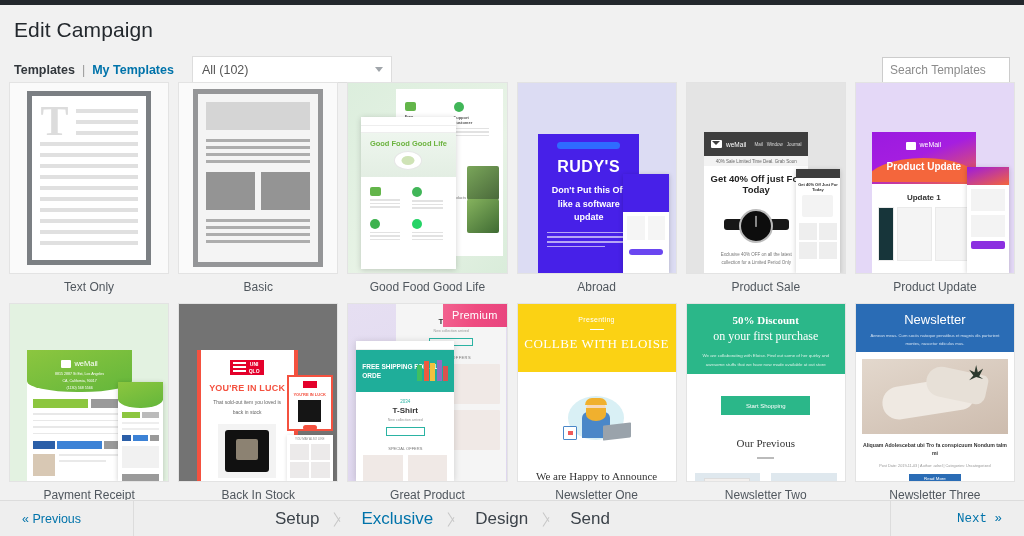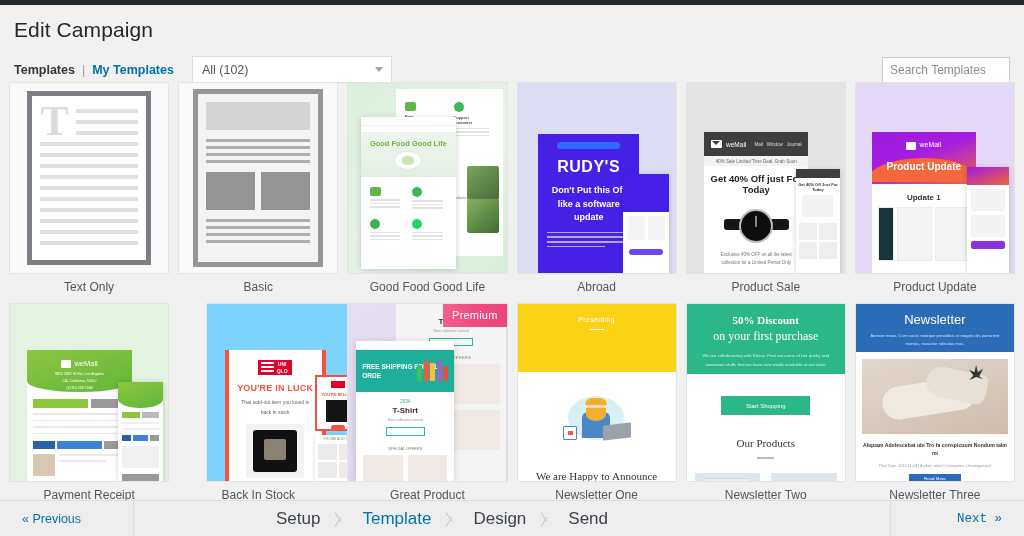"COLLBE WITH ELOISE" div.n1-t { html: none -> <div>COLLBE WITH ELOISE</div> }
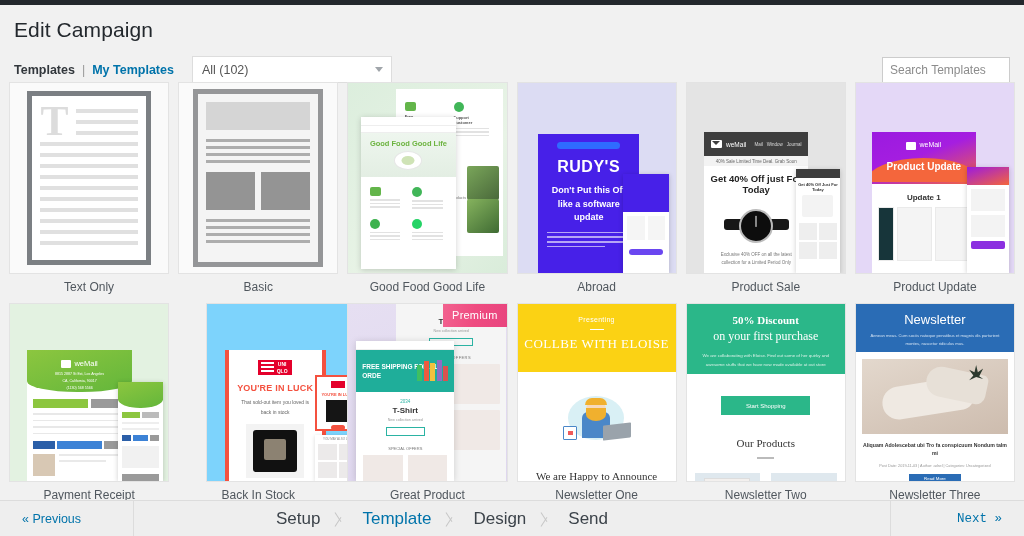"YOU'RE IN LUCK" .t-stock { background: #7dd3fc -> #737373; margin-left: 28px -> none }
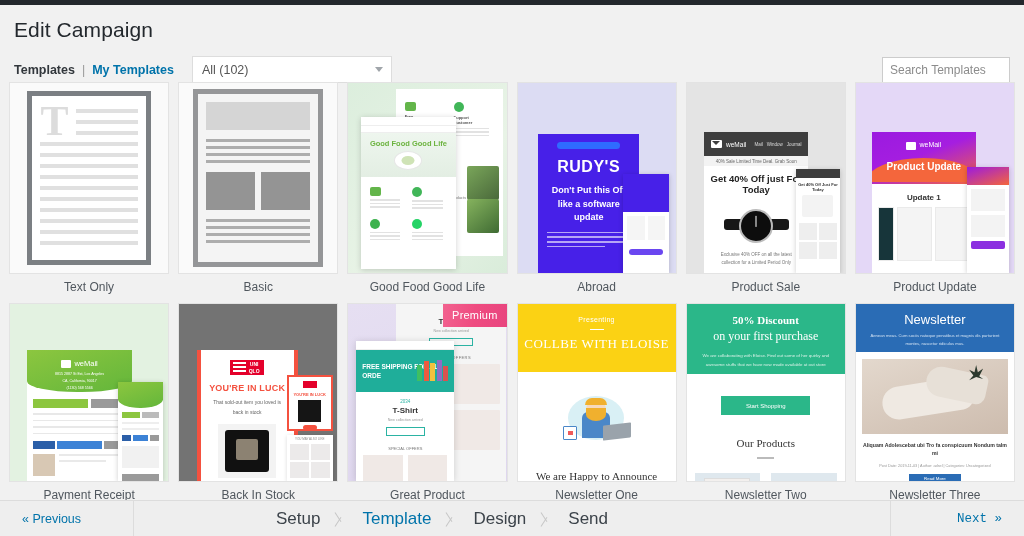"Our Products" div.n2-op { text: Products -> Previous }
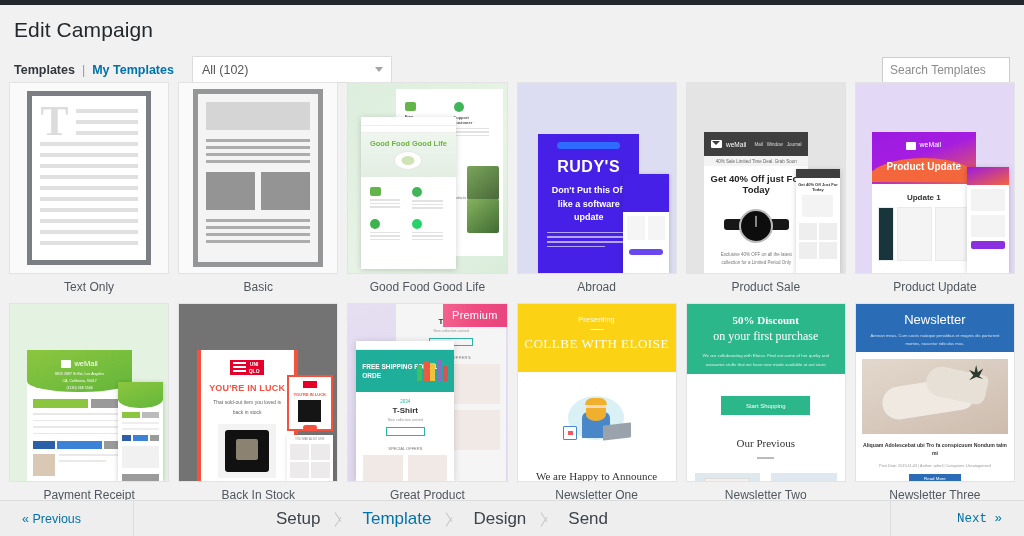"Template" span.step { text: Template -> Exclusive }
